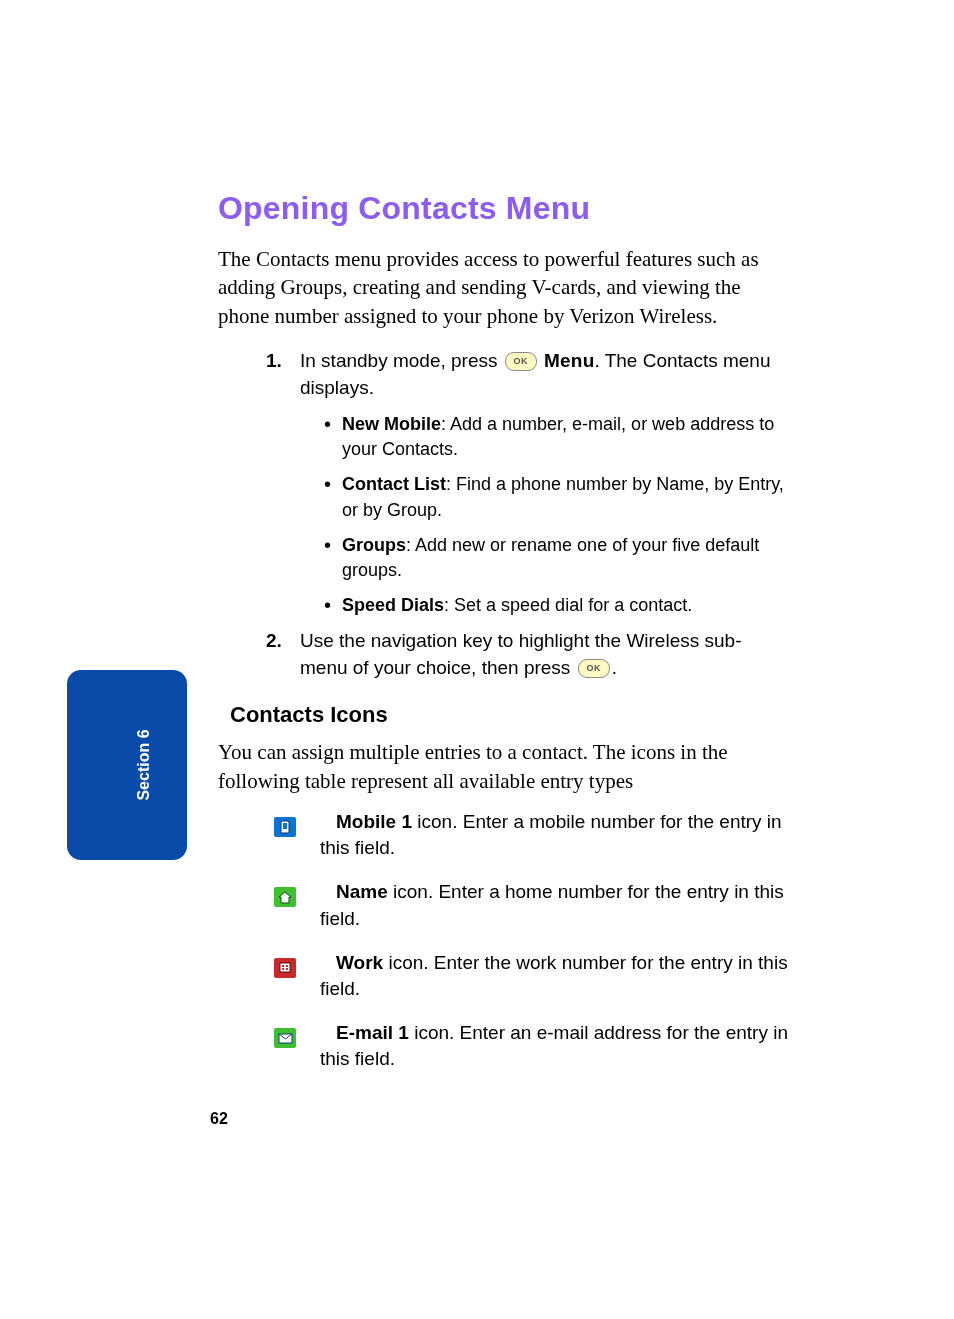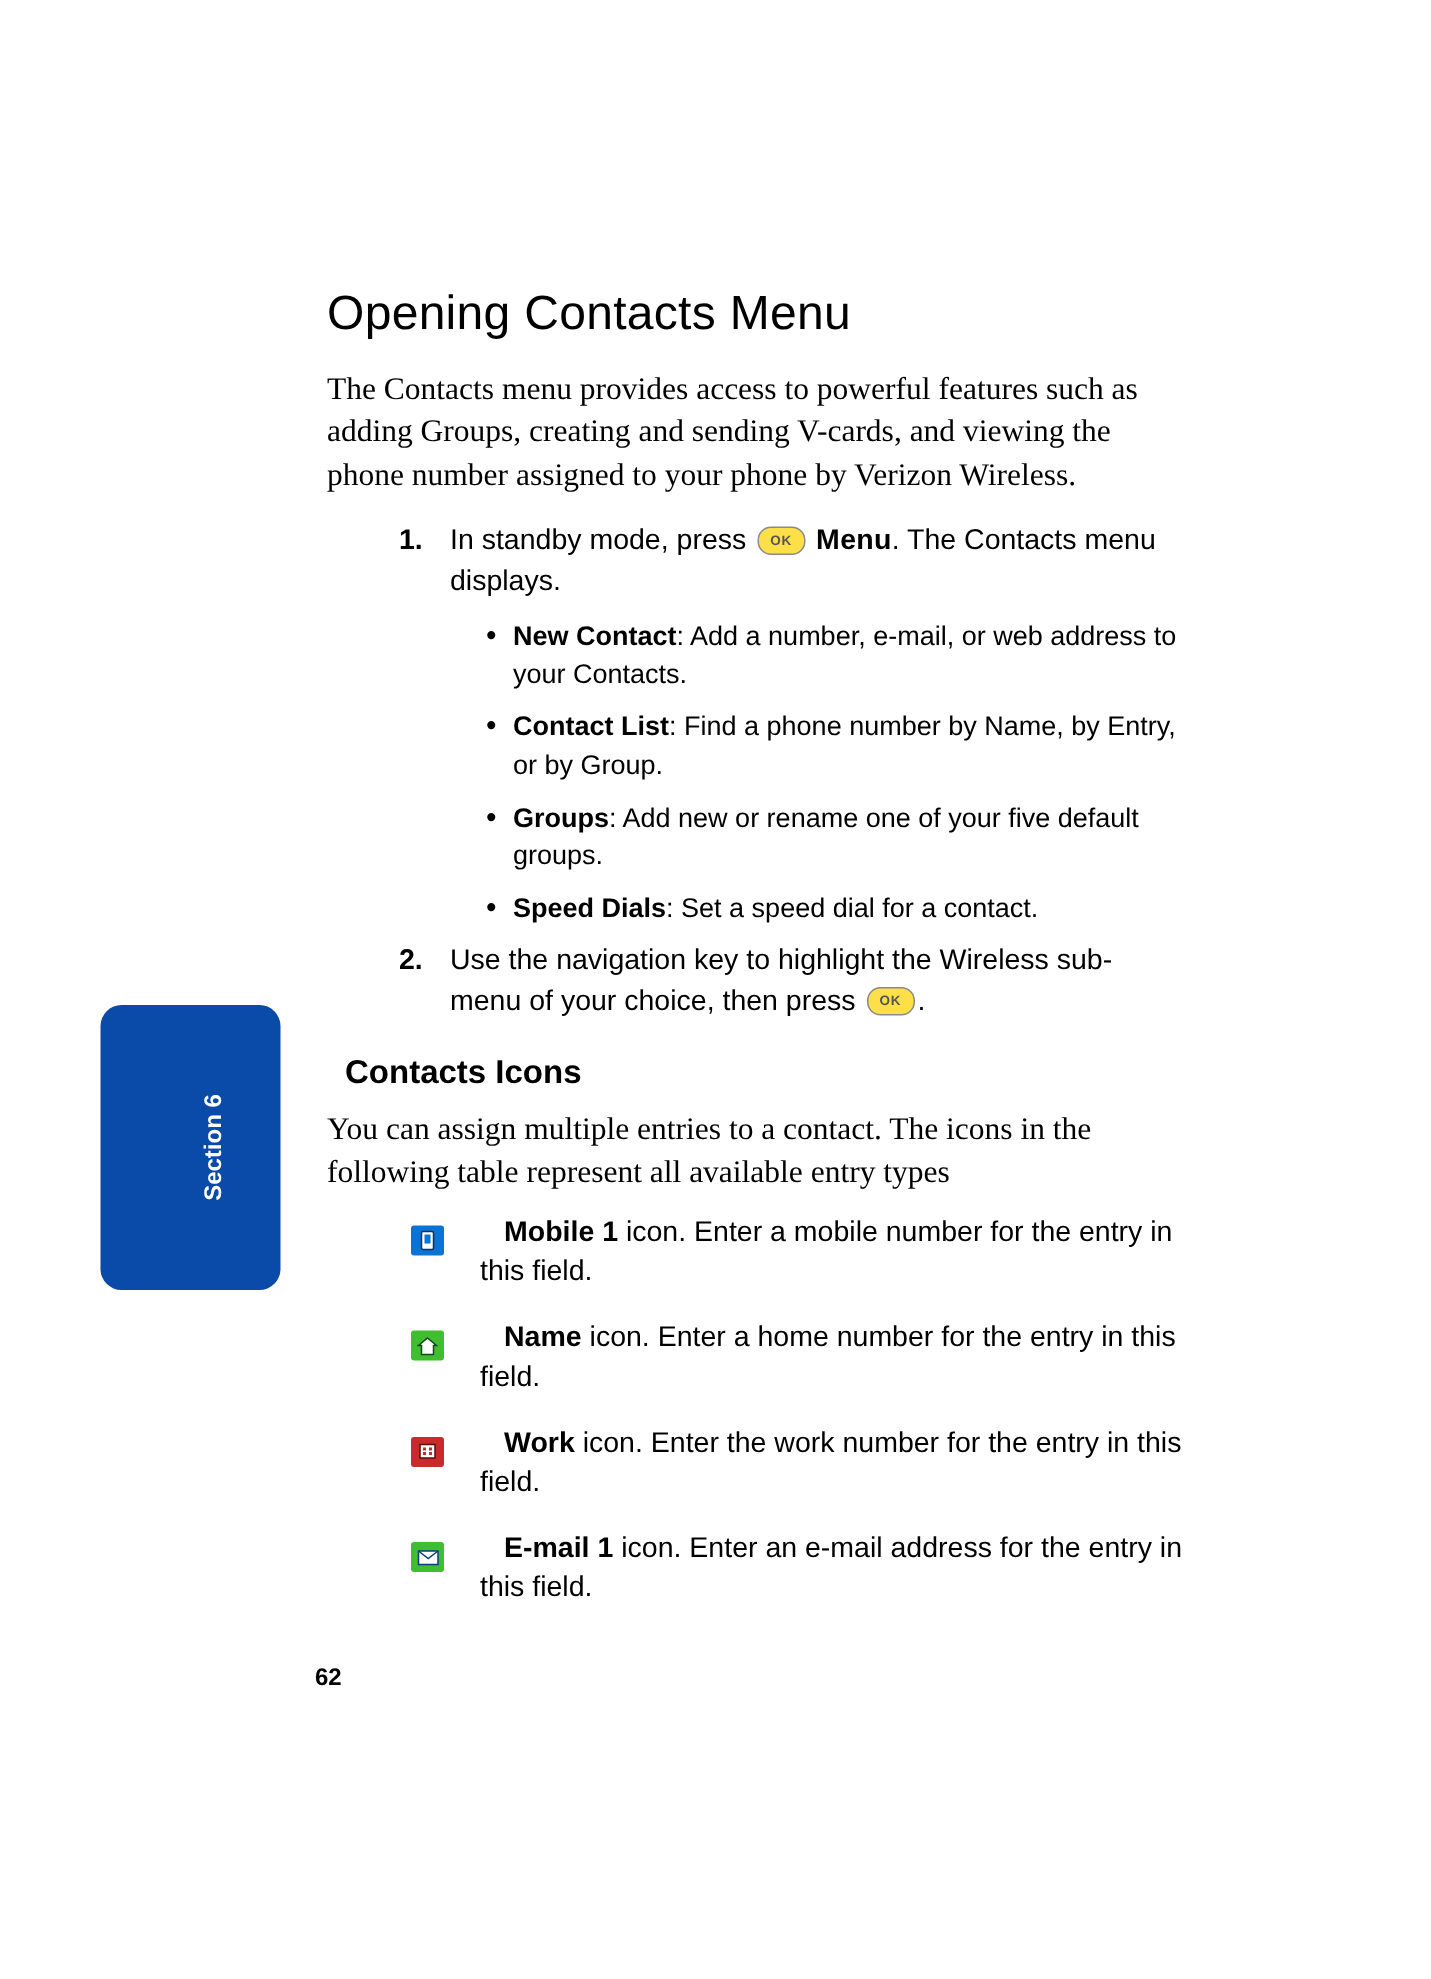"Opening Contacts Menu" h1.title { color: #000000 -> #8b5cf6; font-weight: 400 -> 700 }
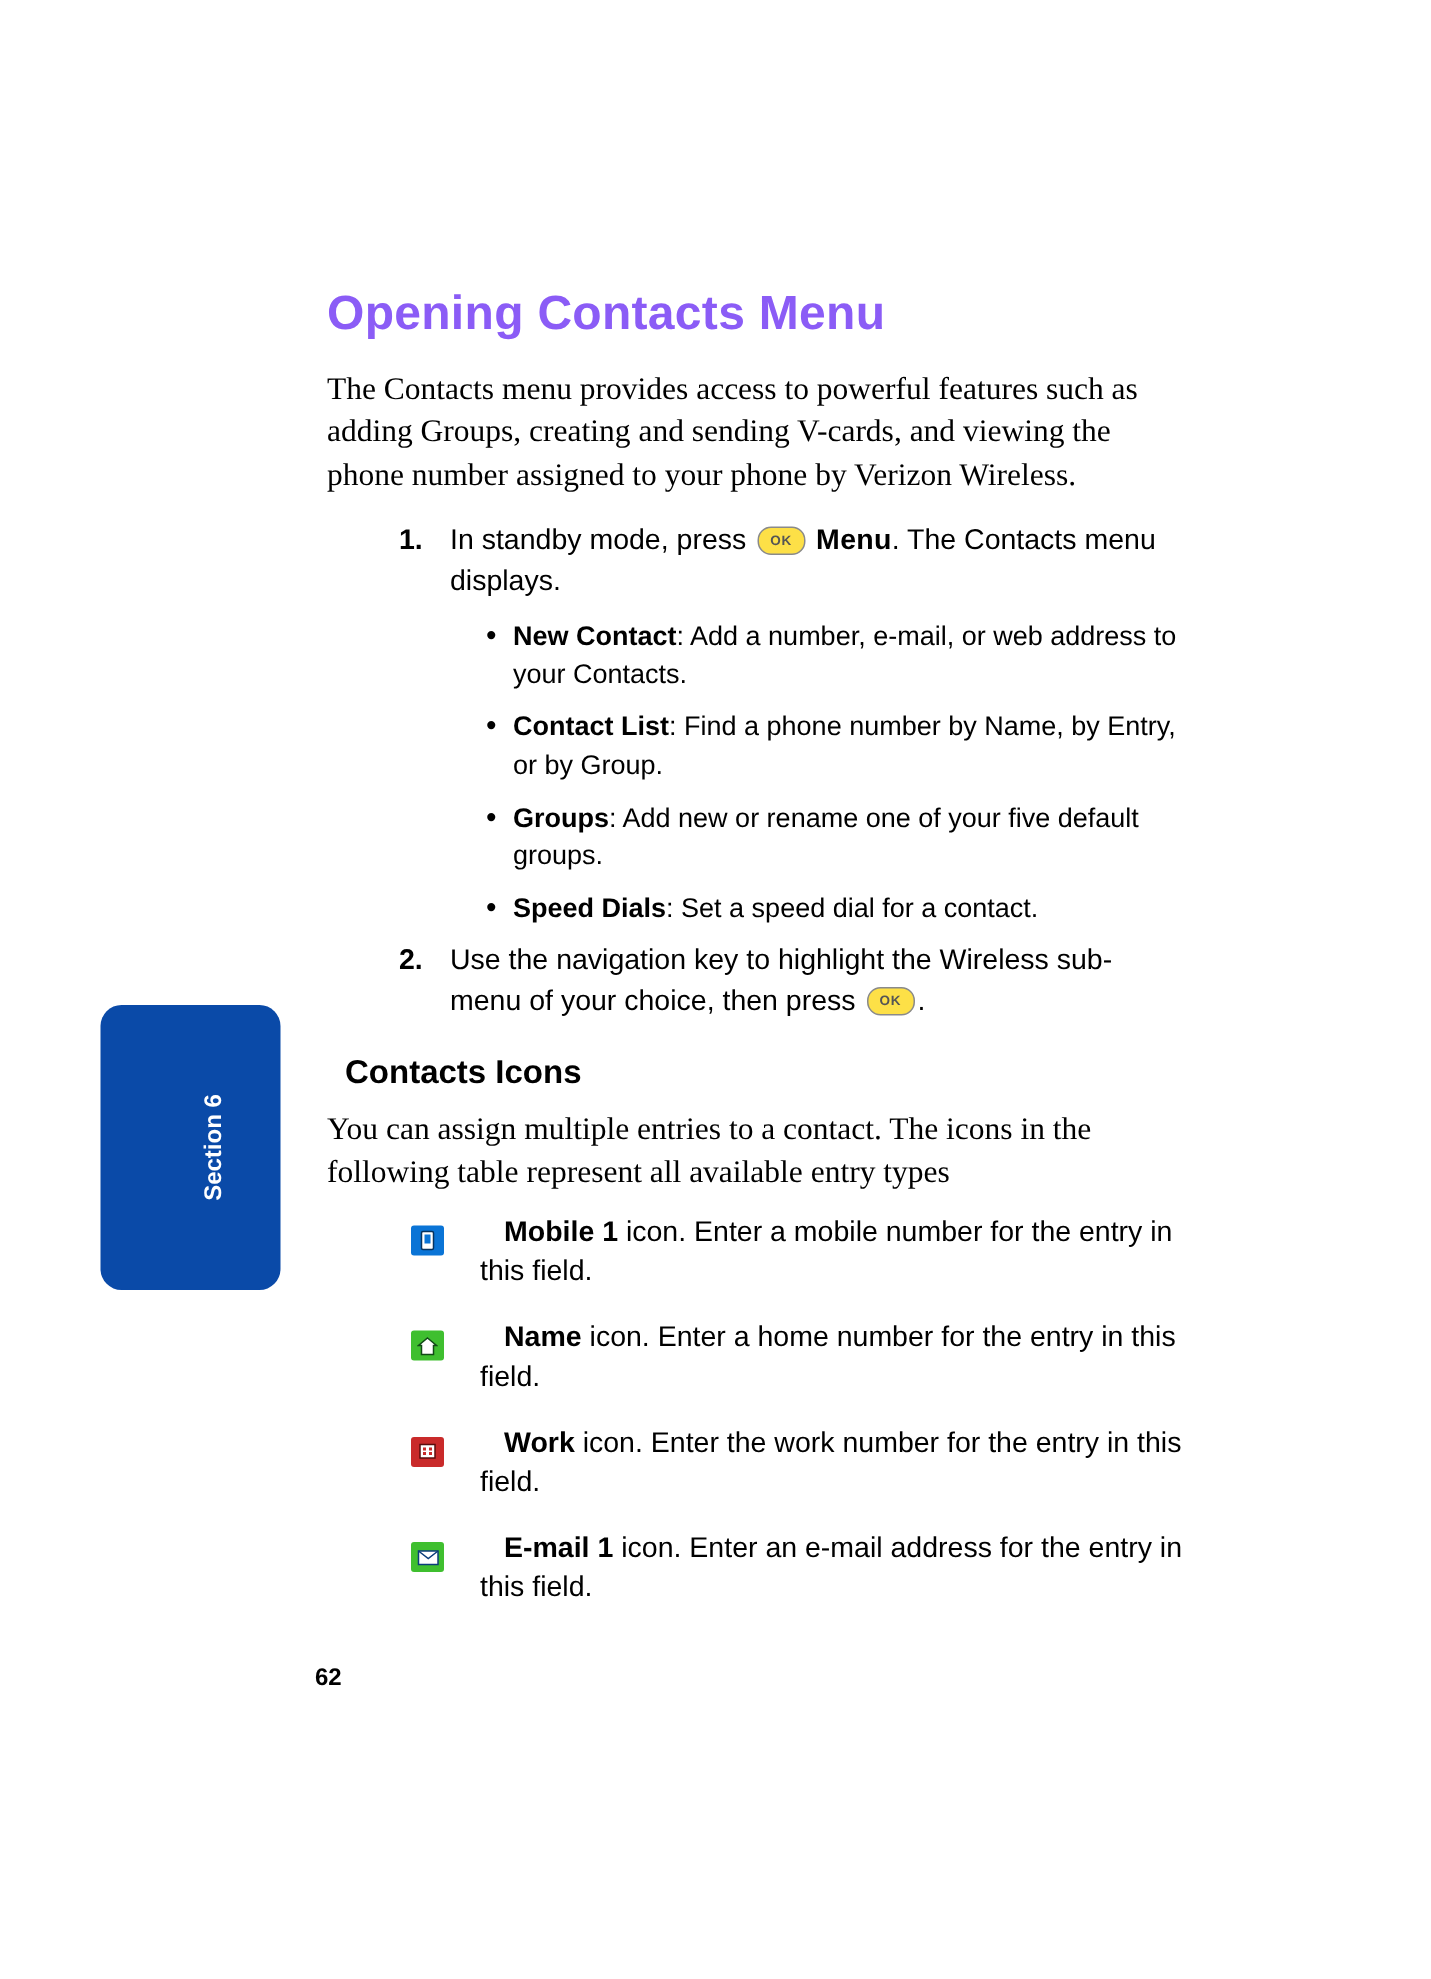"OK" .step-text .btn-ok { background: #fde047 -> #fef9c3 }
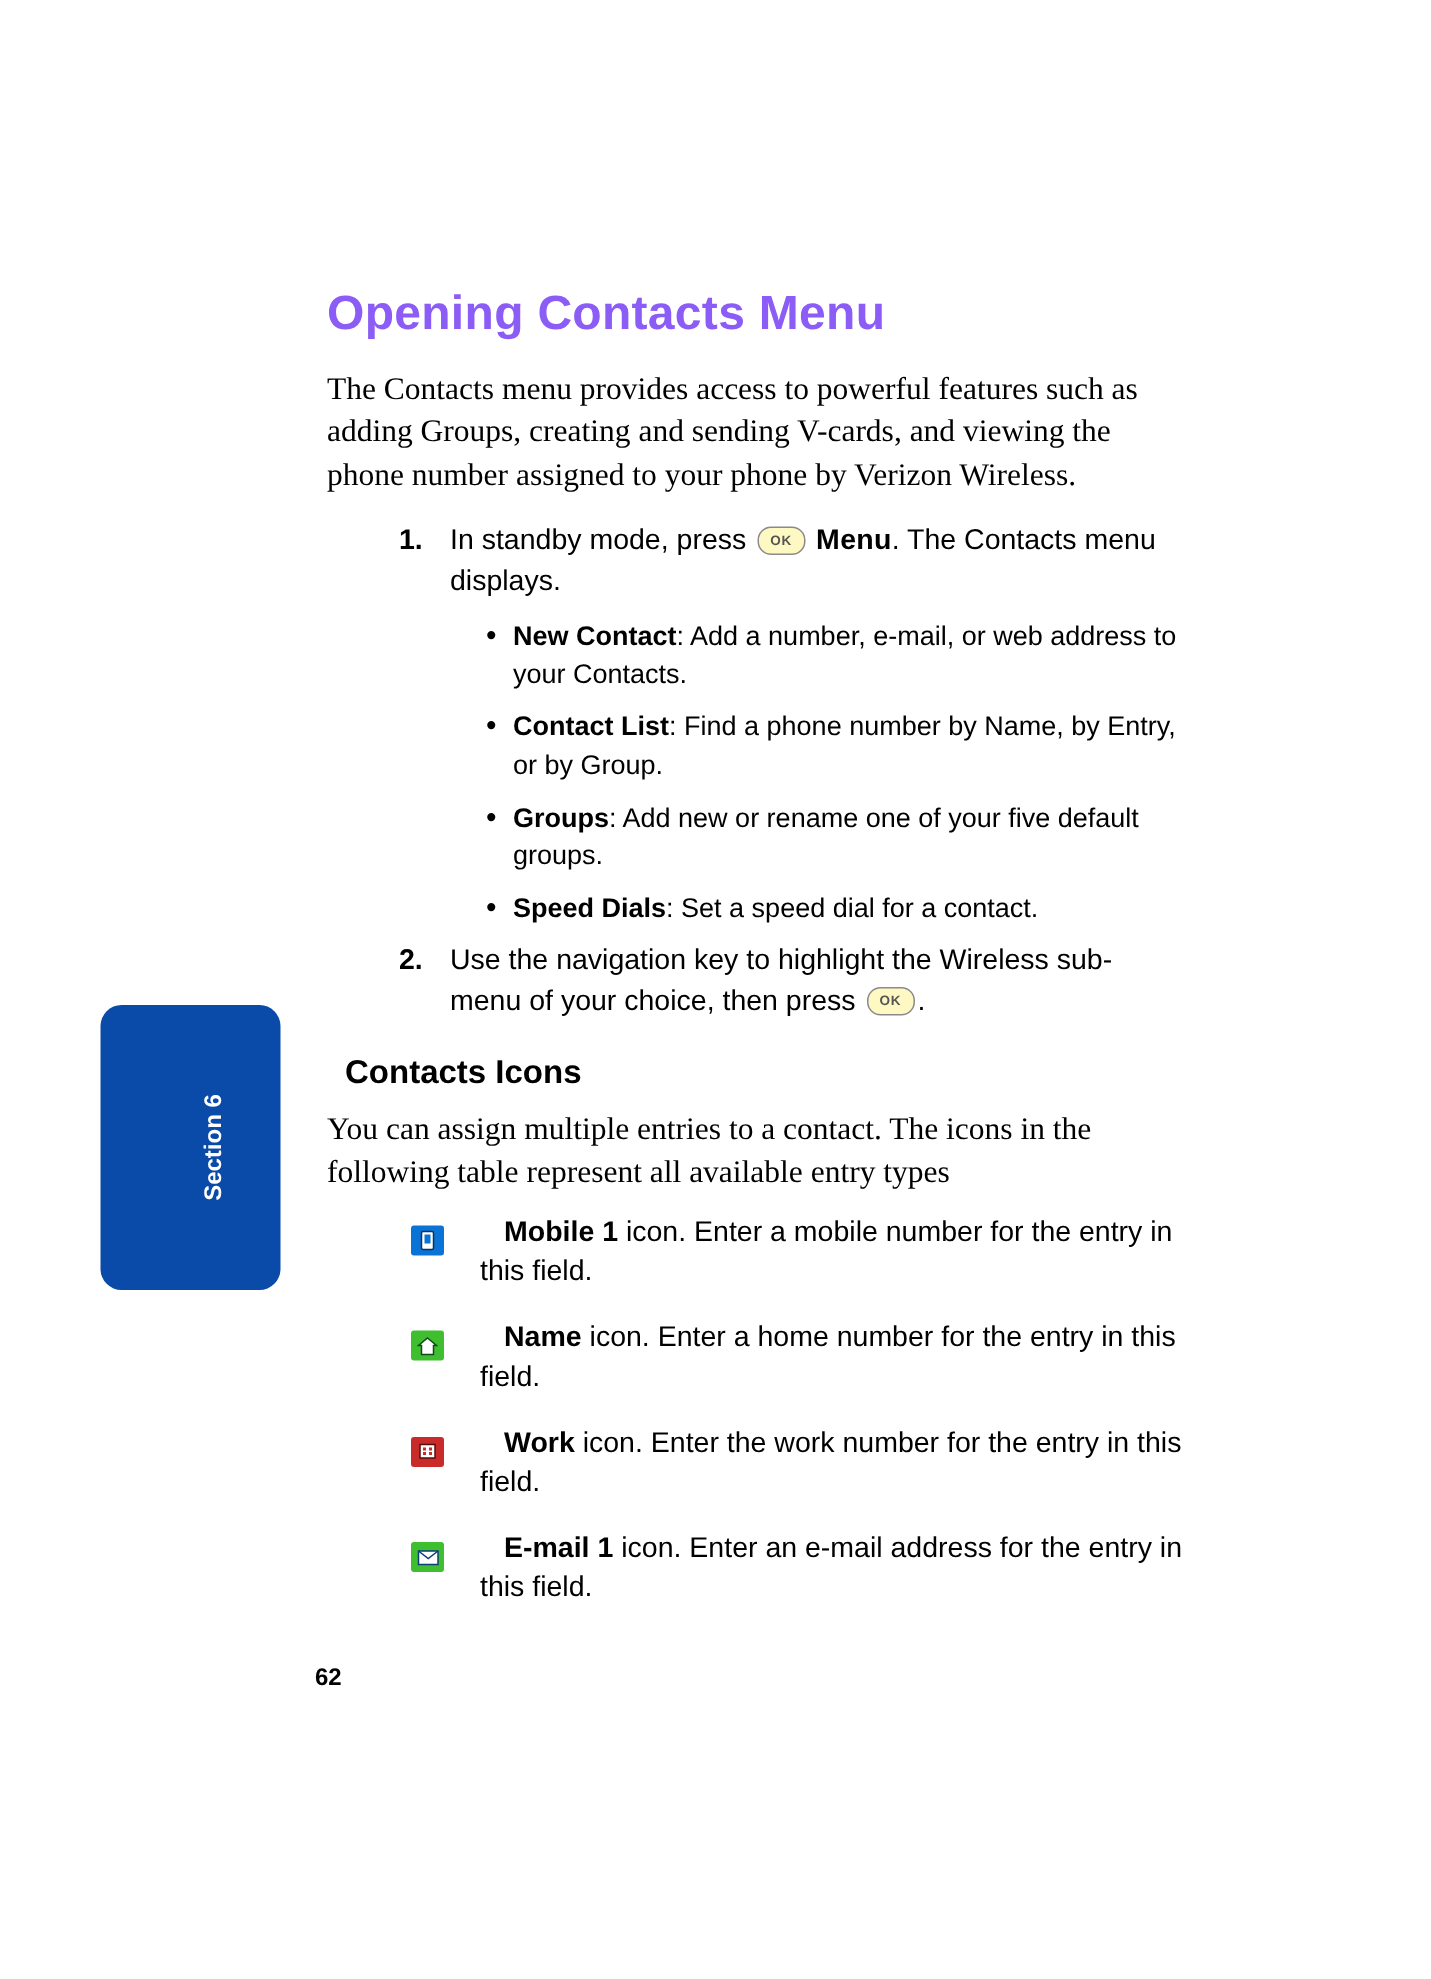"New Contact" strong { text: Contact -> Mobile }
